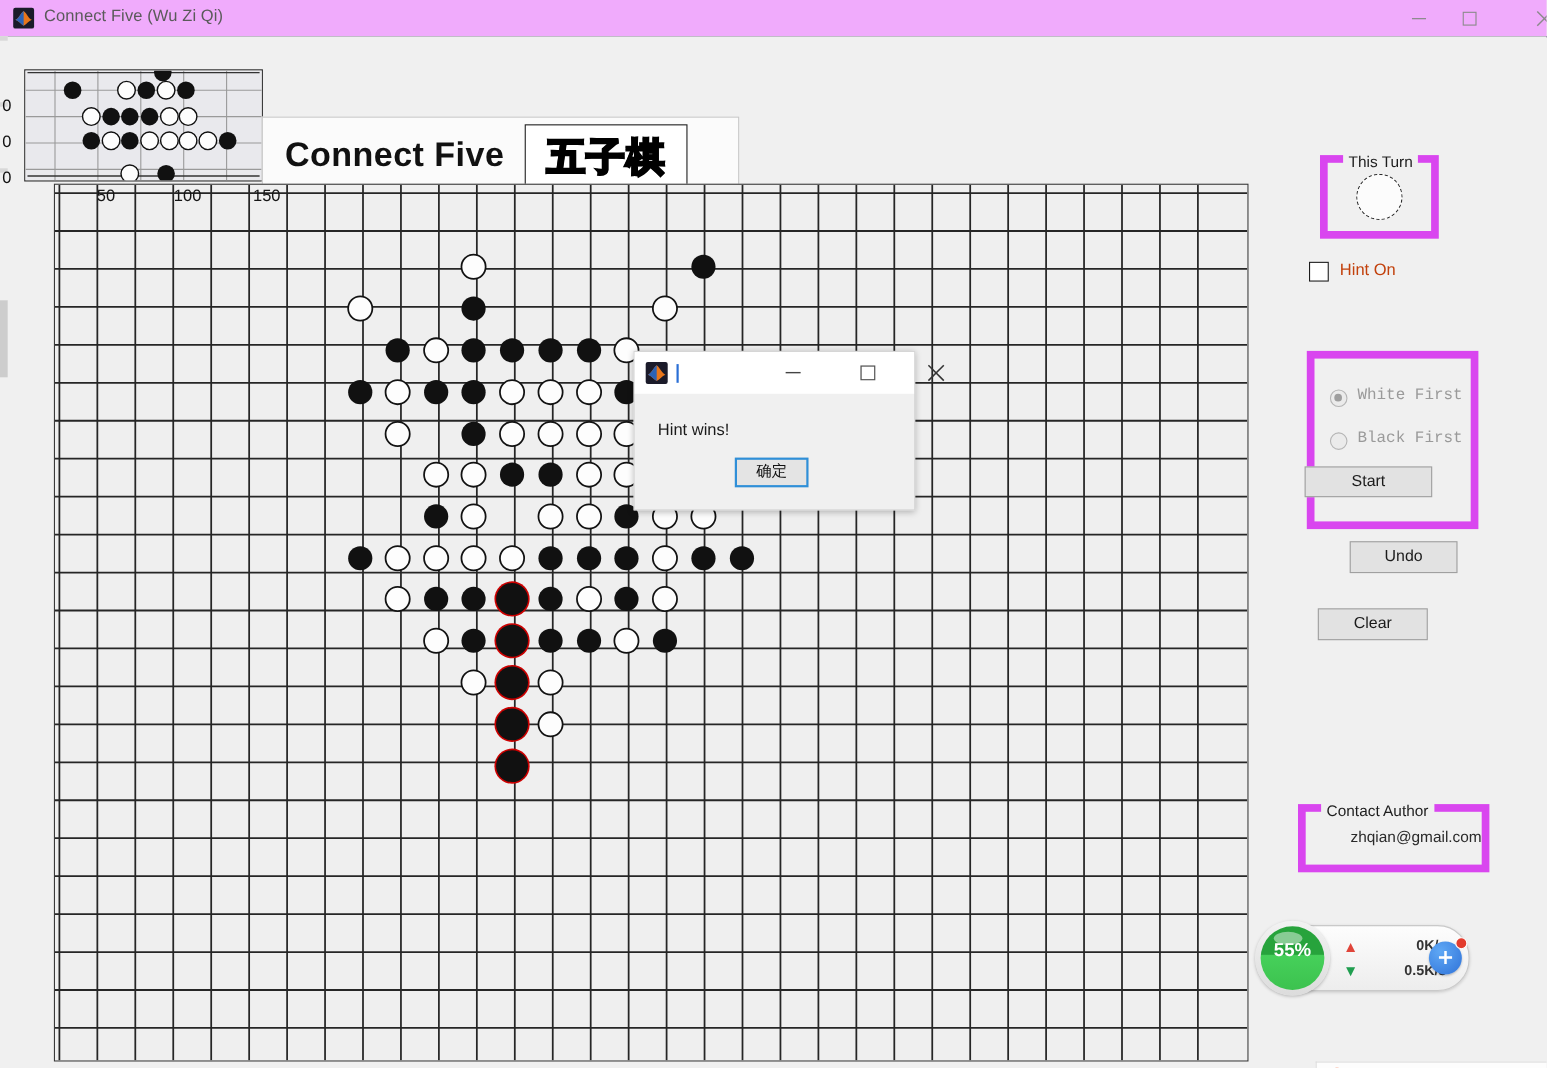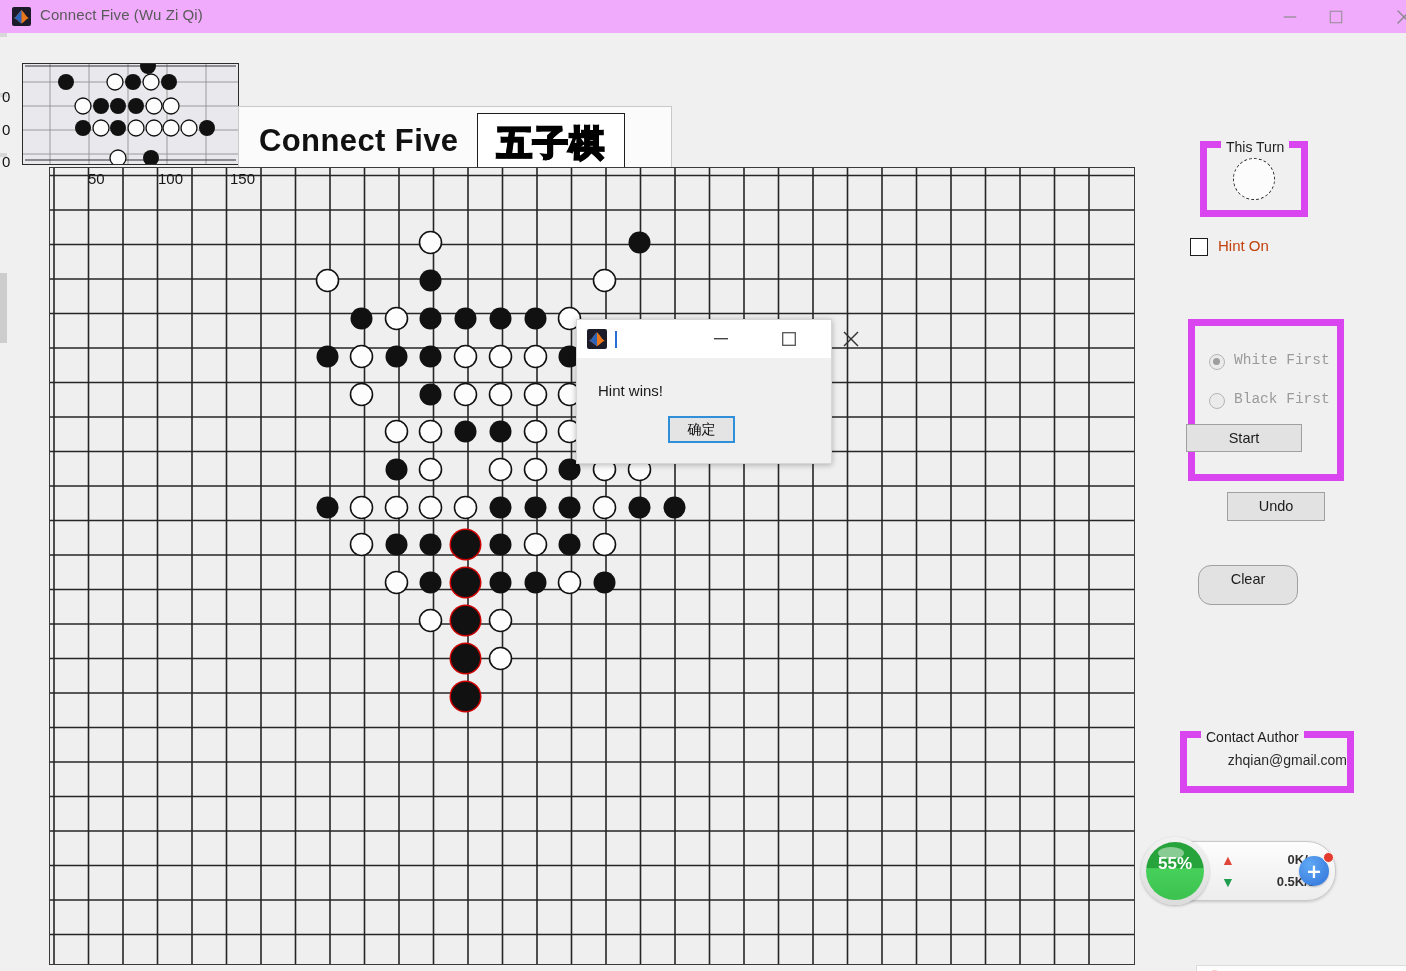"Clear" #btn-clear { border-radius: 13px -> none; height: 40px -> 29px; top: 532px -> 520px }
